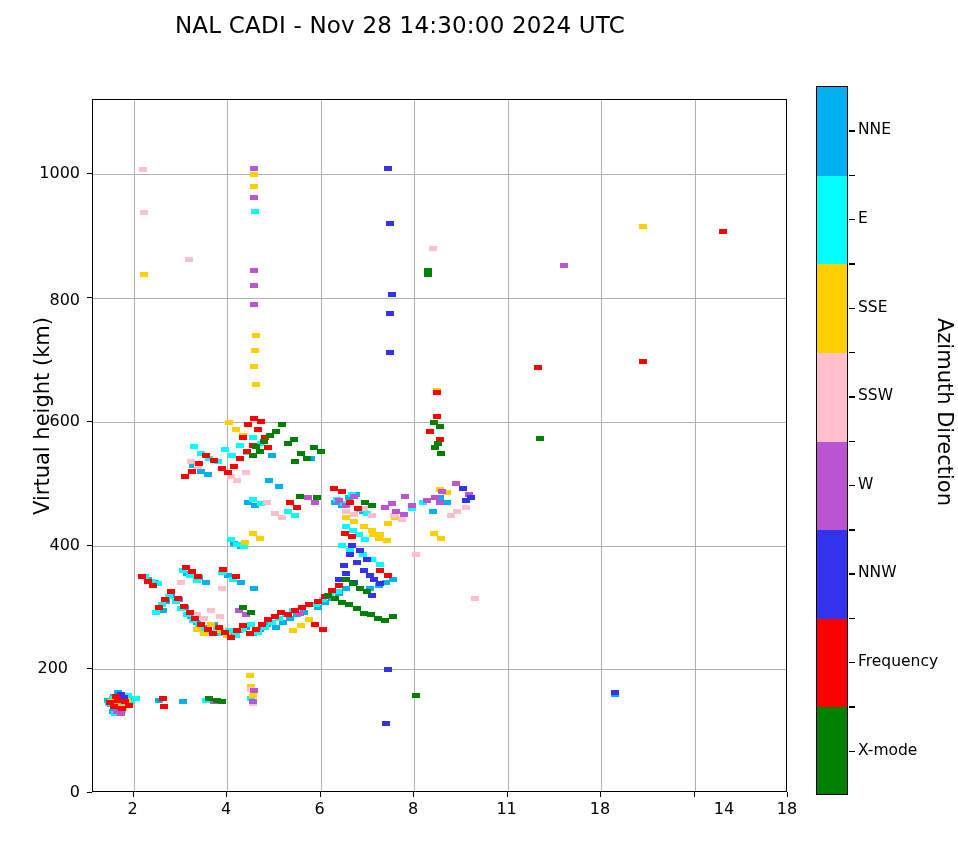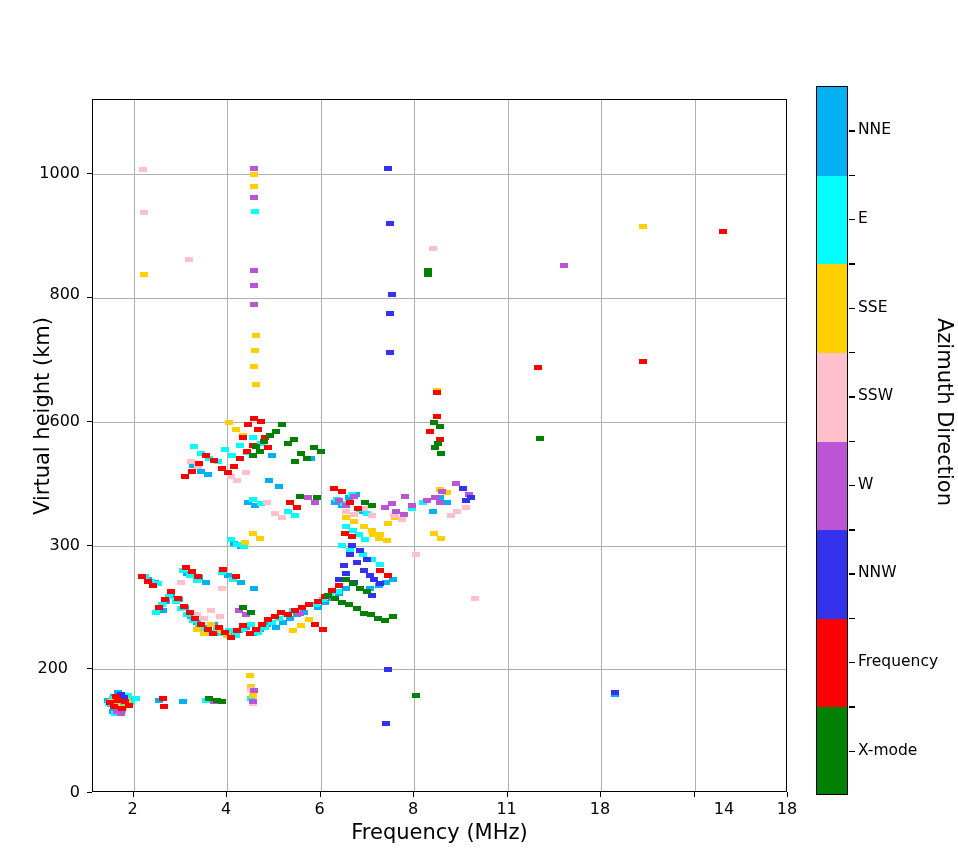"NAL CADI - Nov 28" div { html: none -> <div>NAL CADI - Nov 28 14:30:00 2024 UTC</div> }
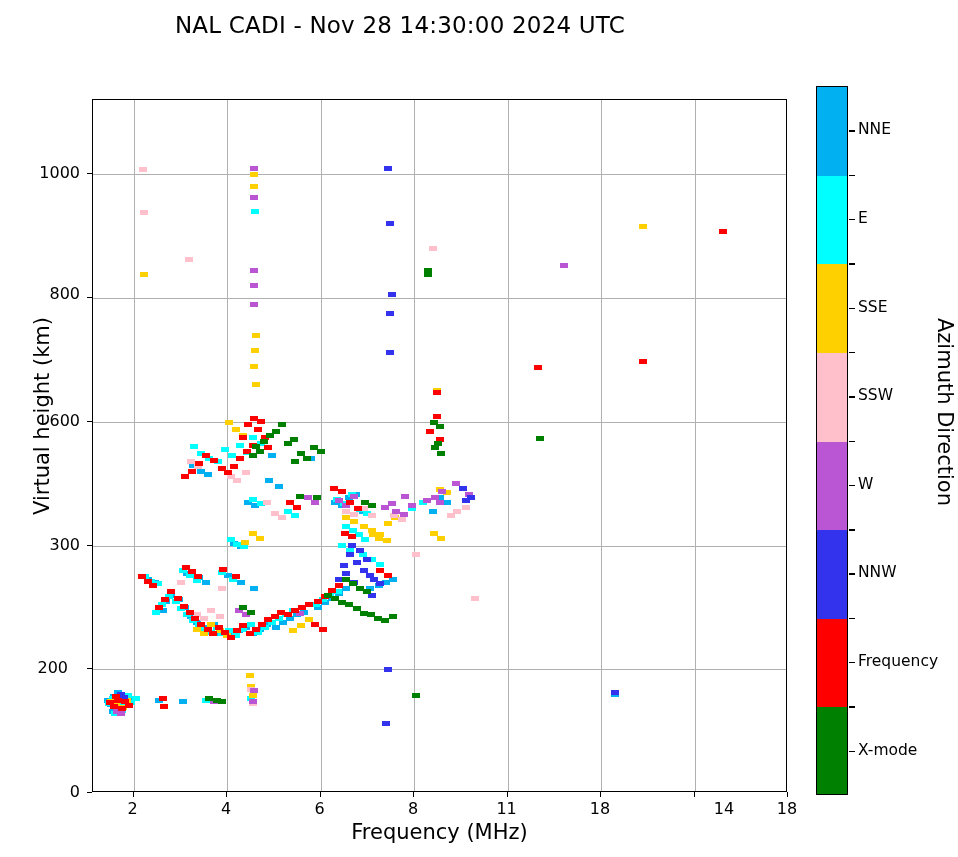"800" div.yticklabel { top: 284px -> 290px }
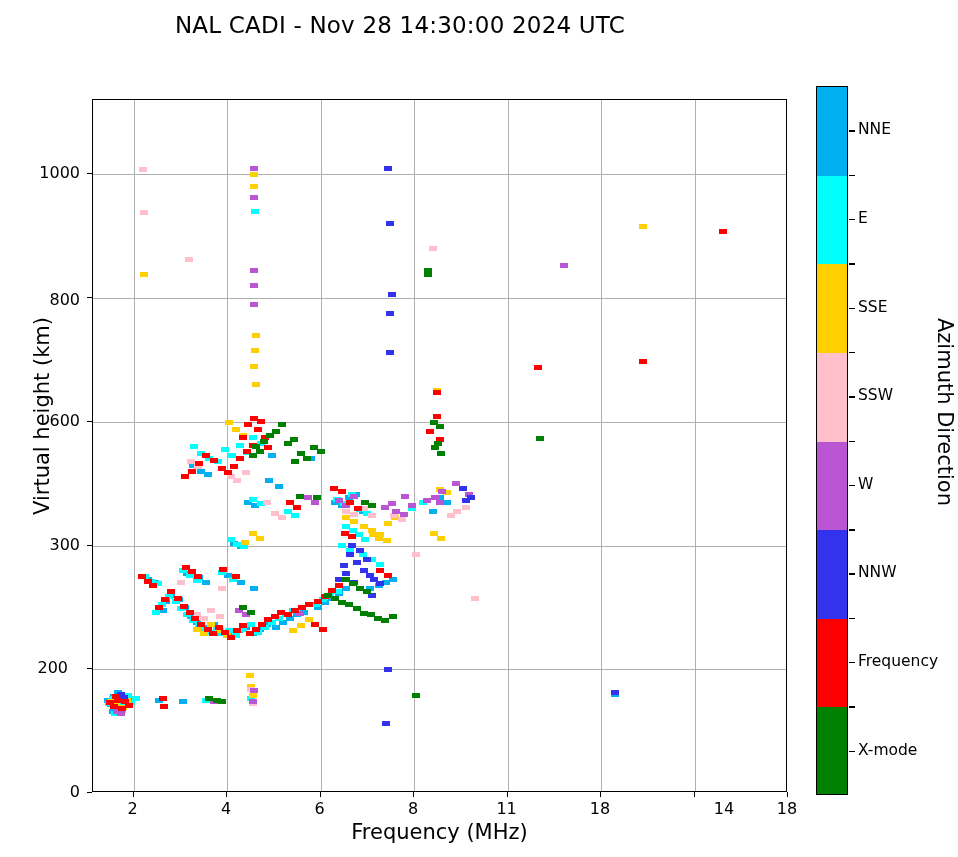"300" div.yticklabel { text: 300 -> 400 }
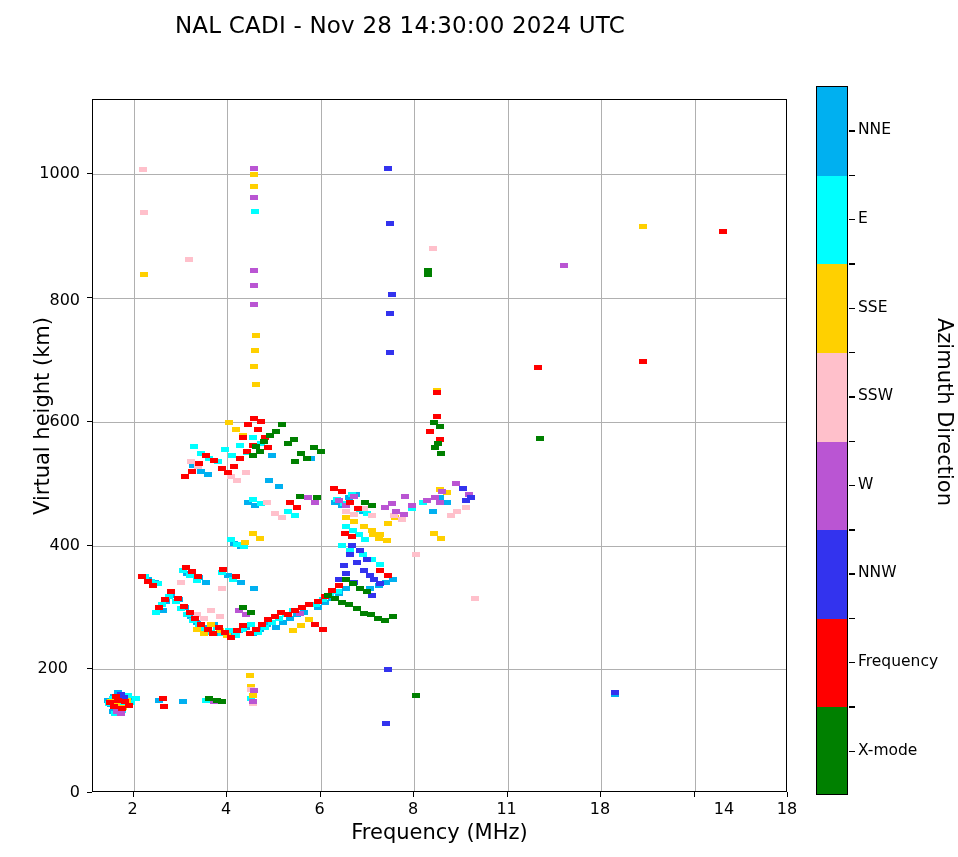"Frequency (MHz)" div { html: <div>Frequency (MHz)</div> -> none }
